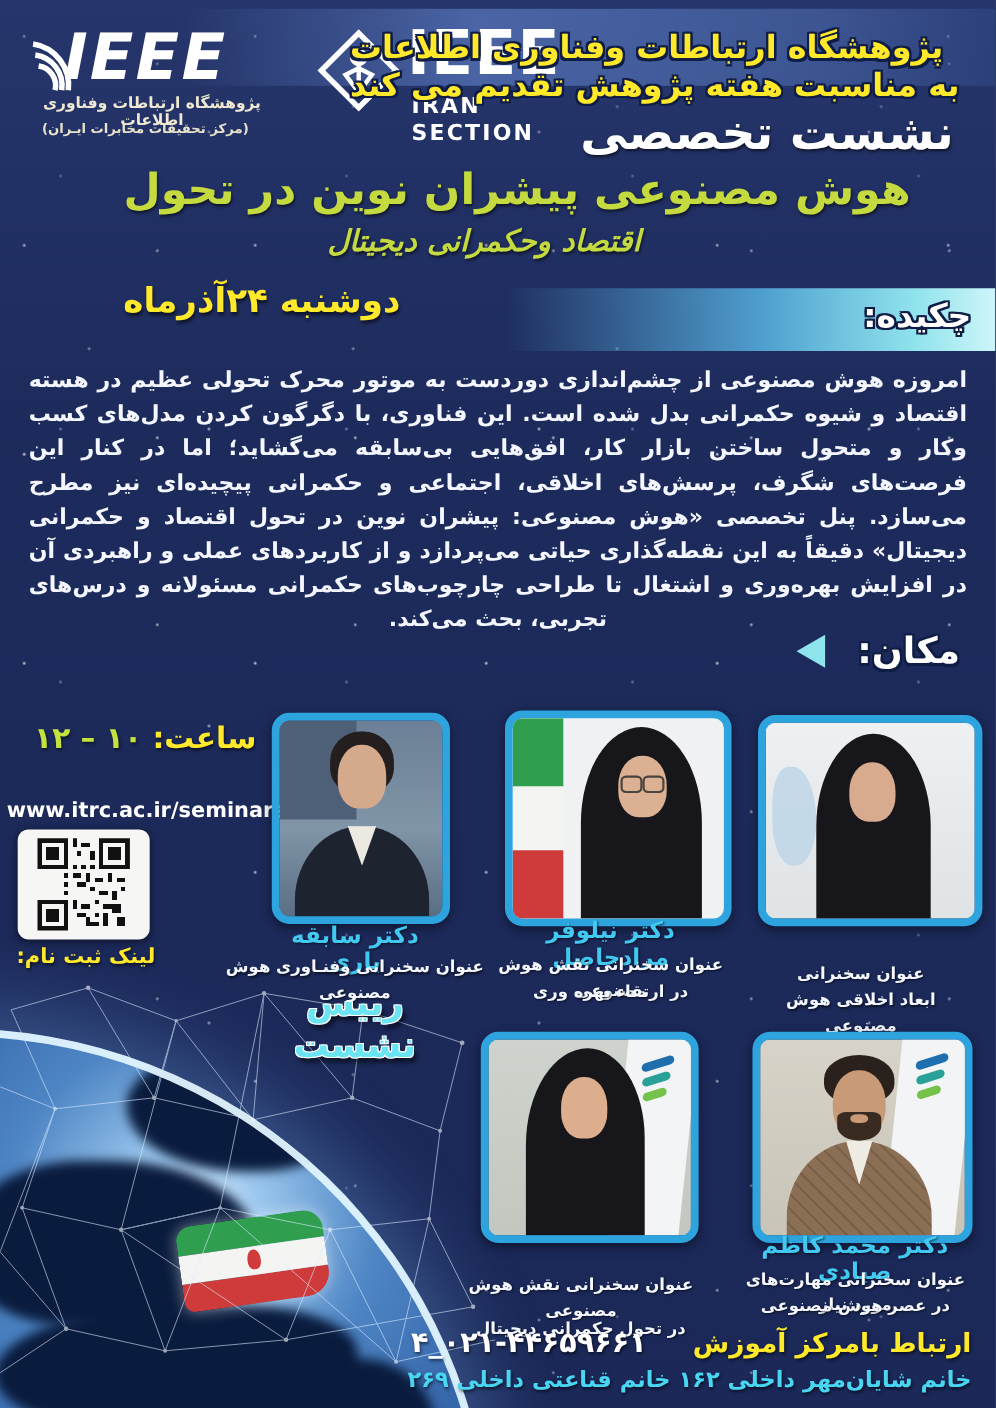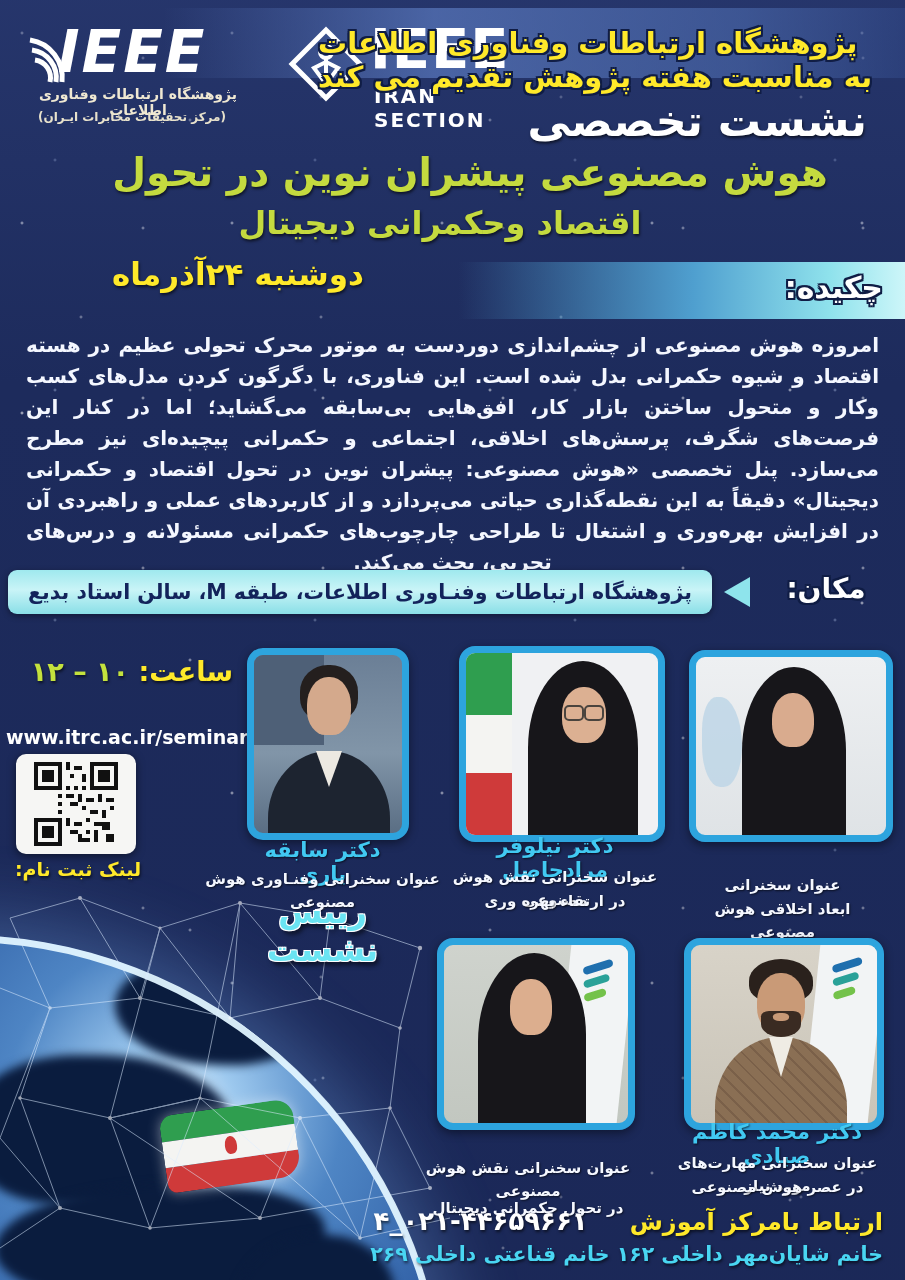"اقتصاد وحکمرانی دیجیتال" div.abs { font-size: 32px -> 27px; font-style: none -> italic }
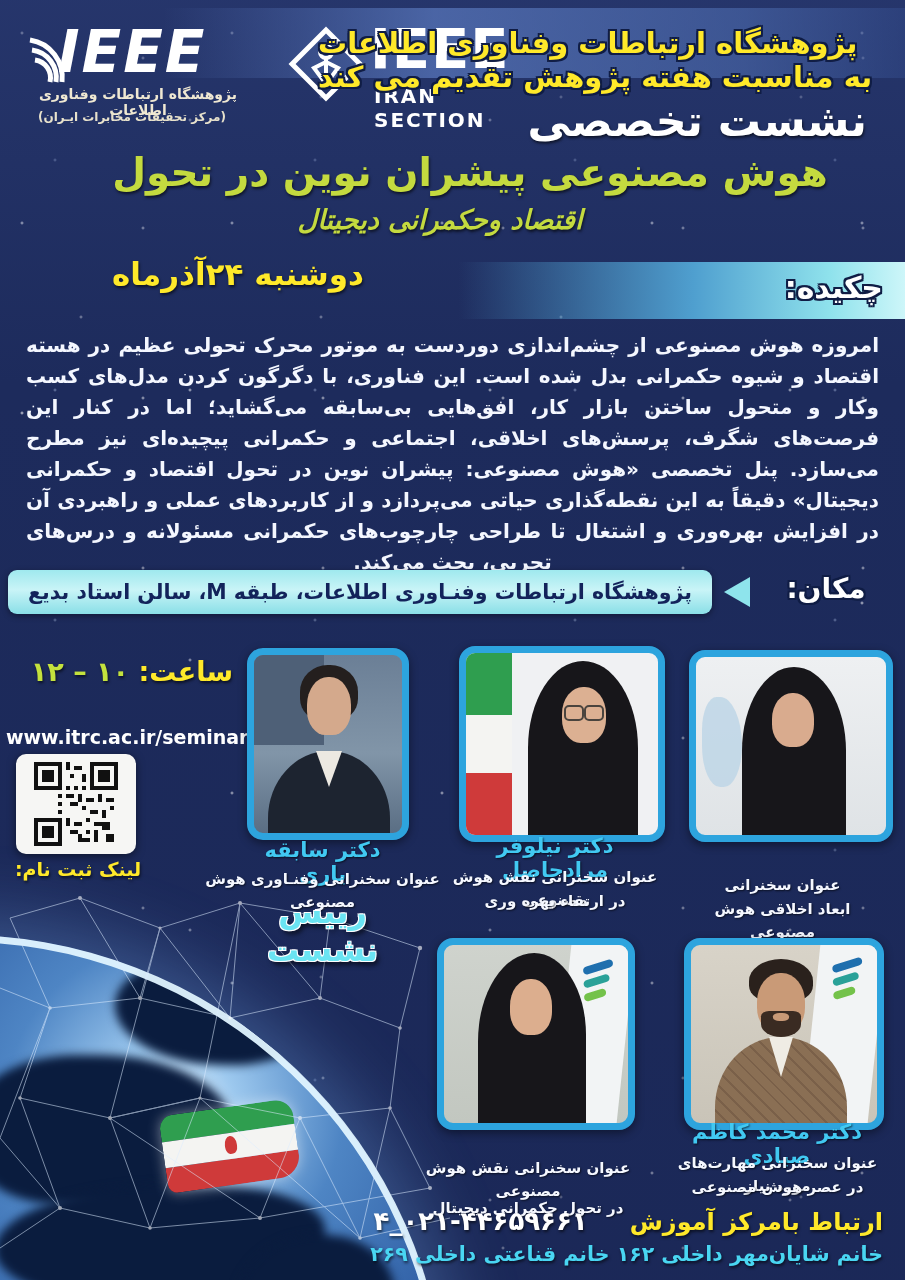"پژوهشگاه ارتباطات وفنـاوری اطلاعات، طبقه" div.abs { html: <div> <div>پژوهشگاه ارتباطات وفنـاوری اطلاعات، طبقه M، سالن استاد بدیع</div> </div> -> none }
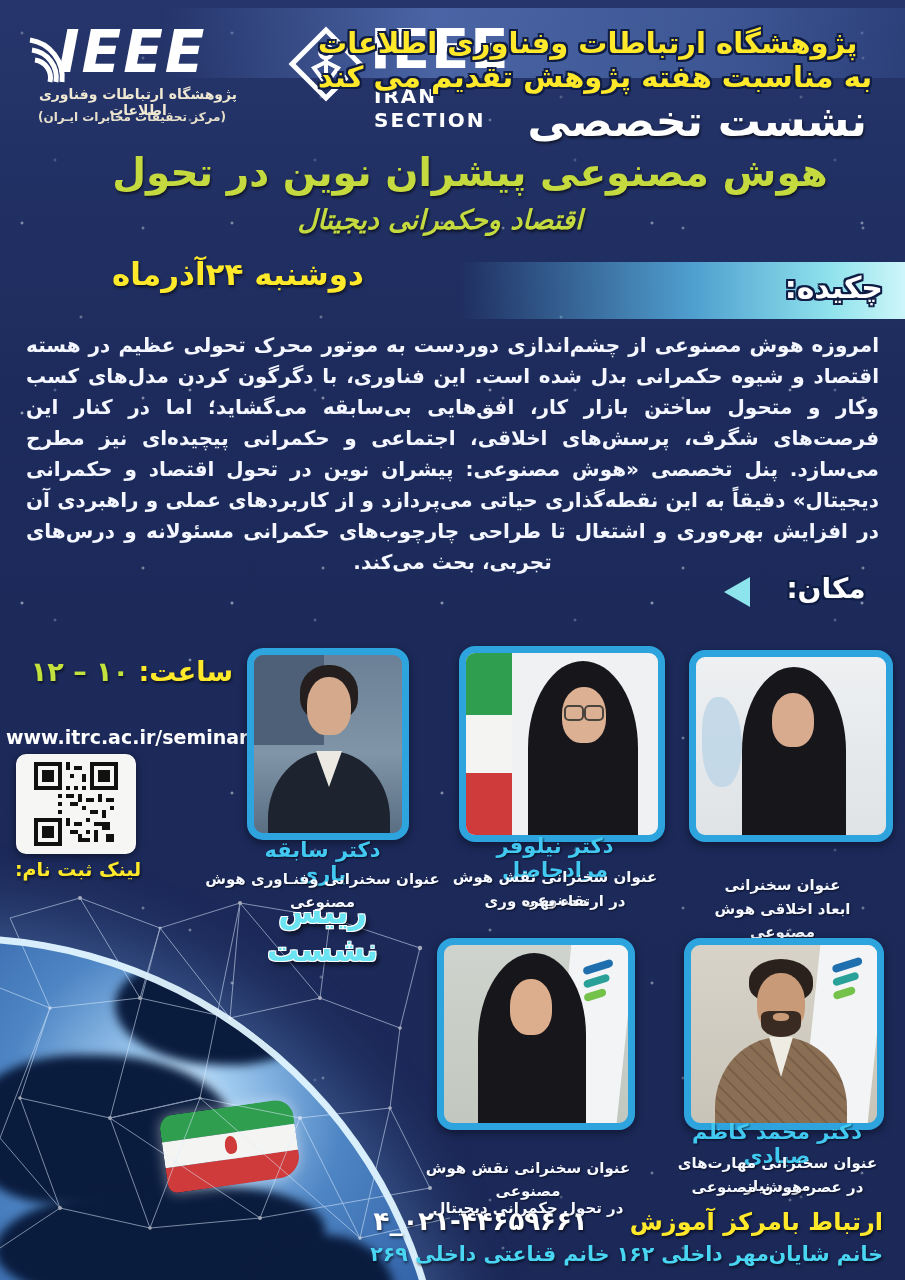"مکان:" div.abs { font-size: 28px -> 33px }
